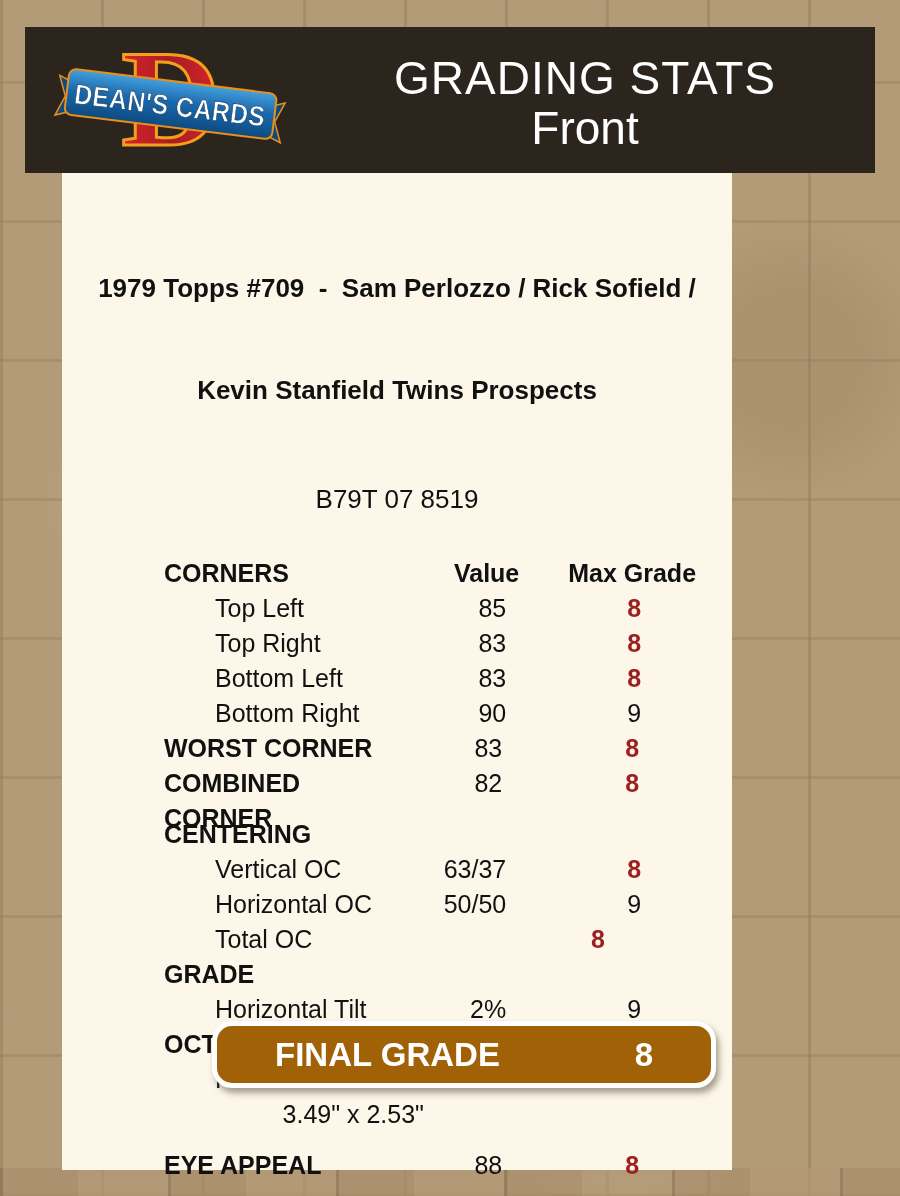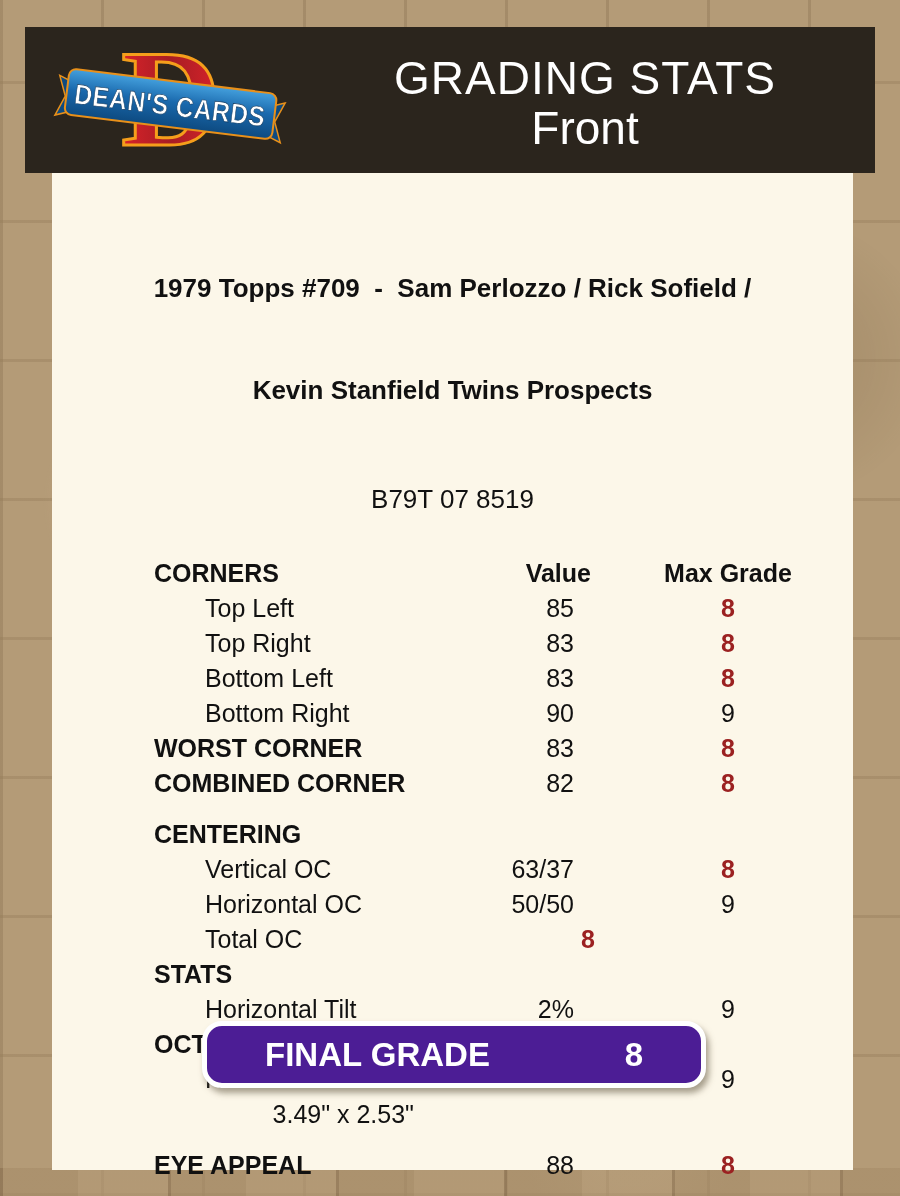"1979 Topps #709 - Sam" .sheet { left: 52px -> 62px; width: 801px -> 670px }
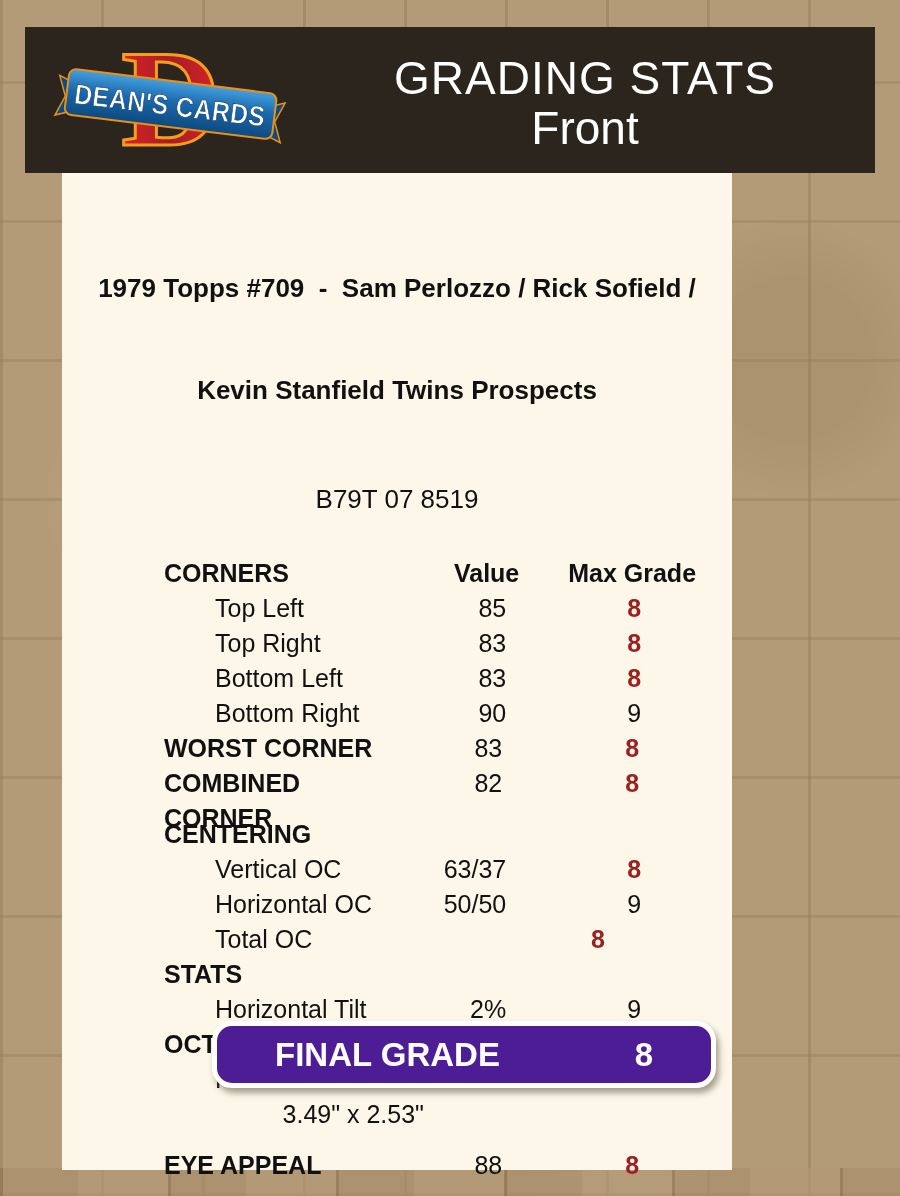"STATS" span.lbl { text: STATS -> GRADE }
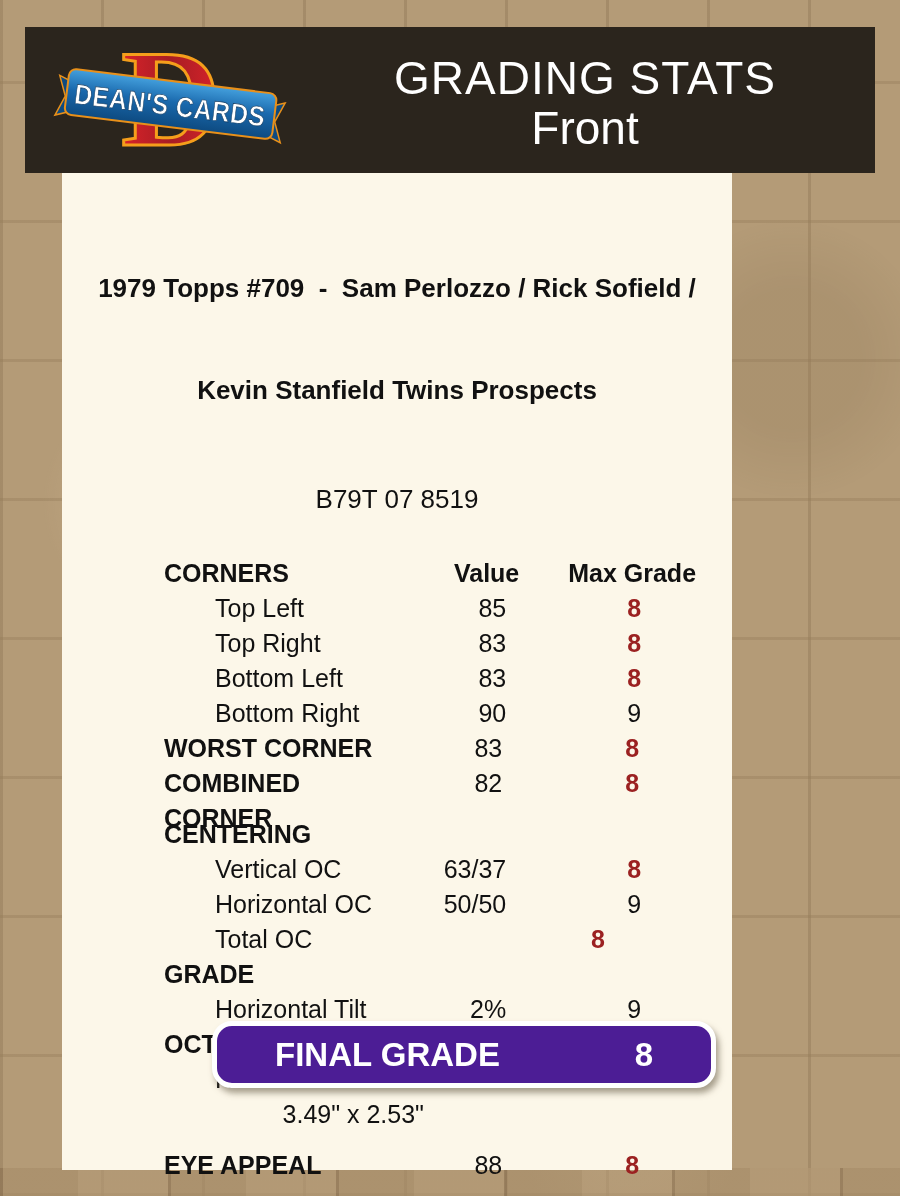"FINAL GRADE" .final-grade { background: #4c1d95 -> #a16207 }
